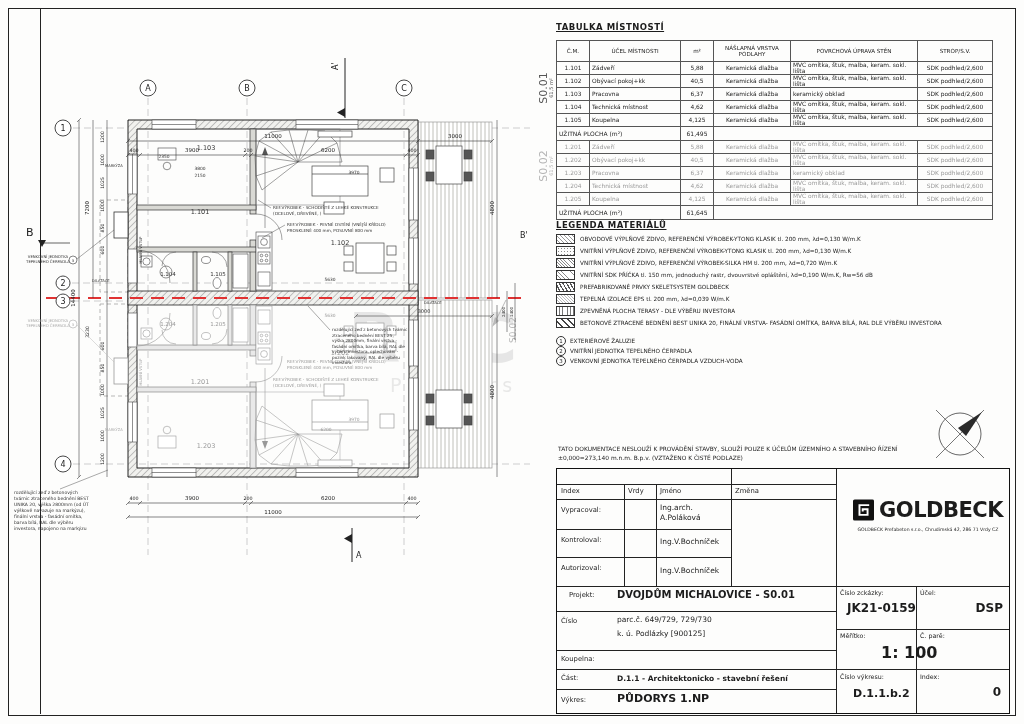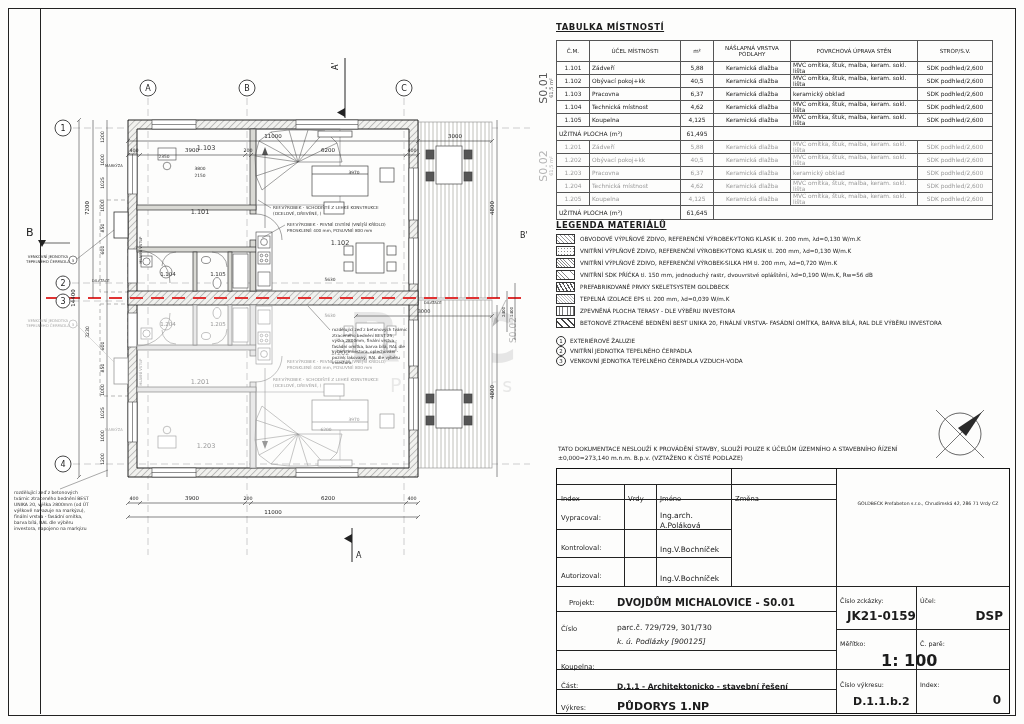"Index" .t { margin-top: 8px -> none }
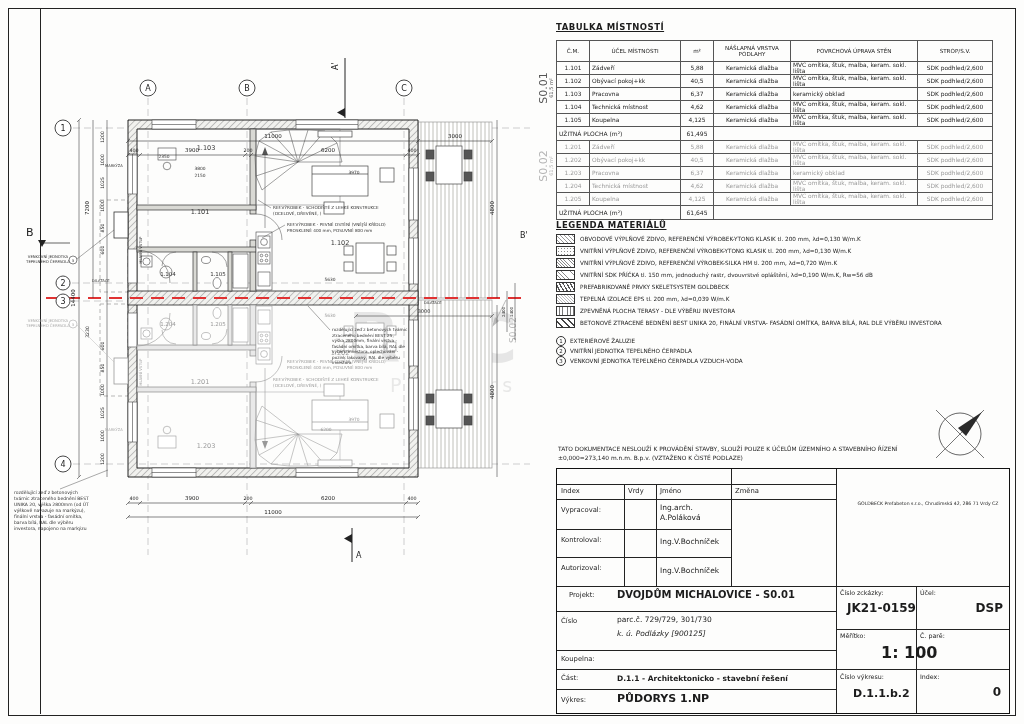"GOLDBECK" div.logo-row { html: none -> <div> <svg> <rect></rect> <path></path> </svg> <div>GOLDBECK</div> </div> }
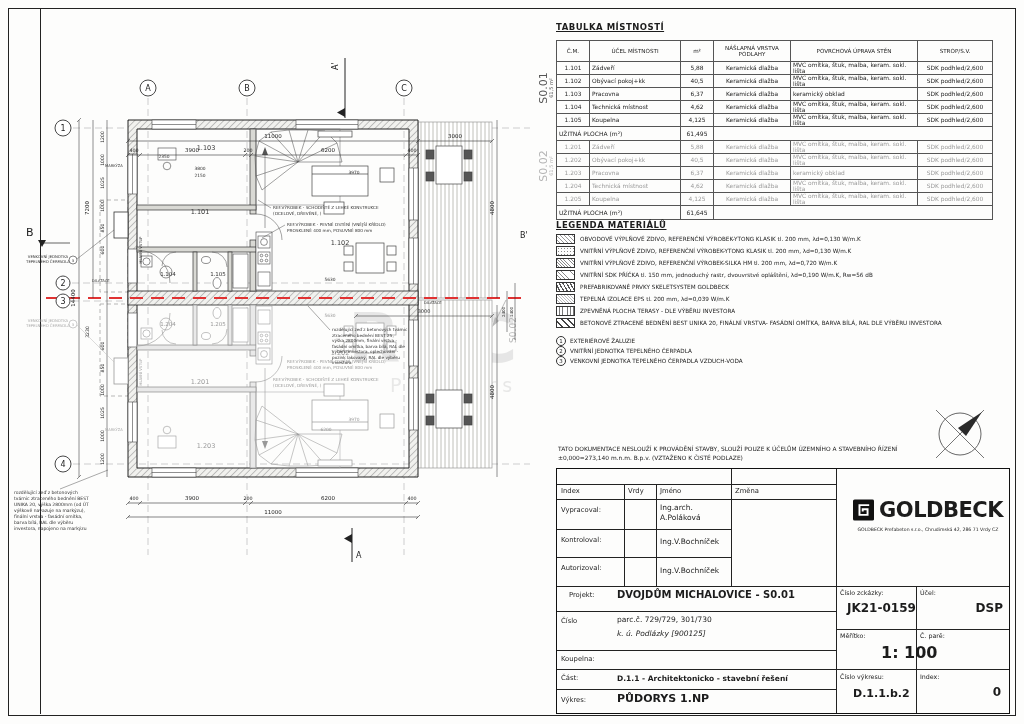"parc.č. 729/729, 301/730" div.t { text: 729/729, 301/730 -> 649/729, 729/730 }
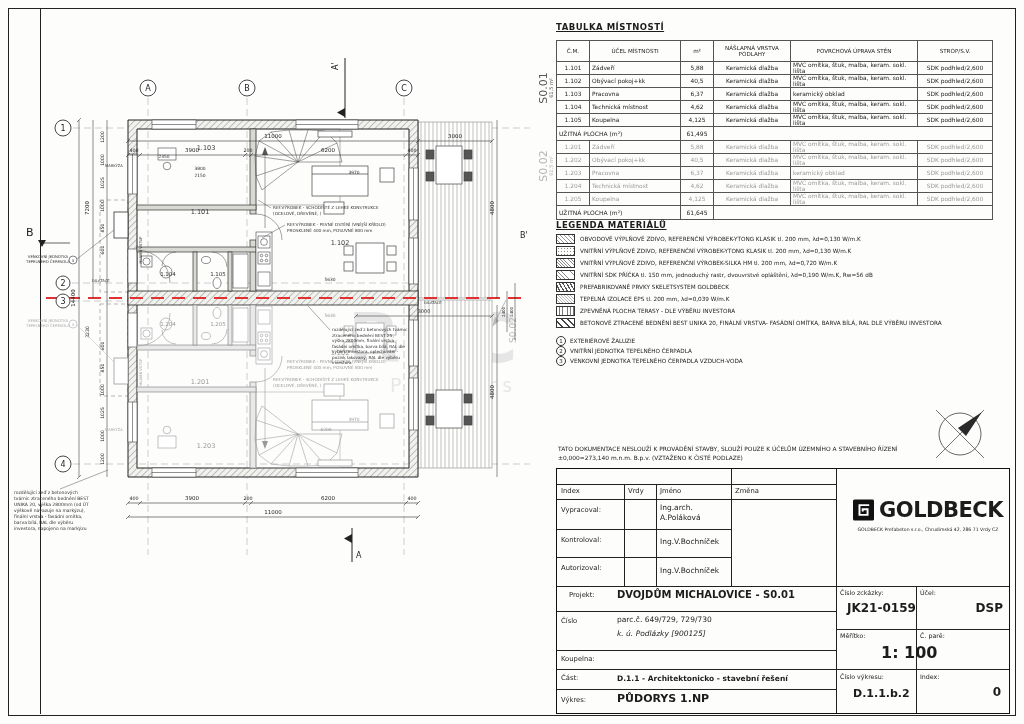"k. ú. Podlázky [900125]" div.t { font-style: italic -> none }
